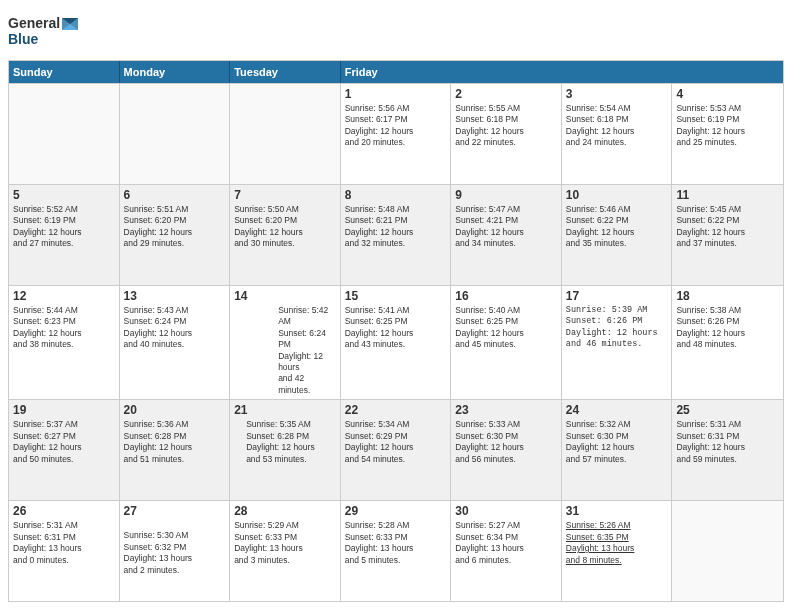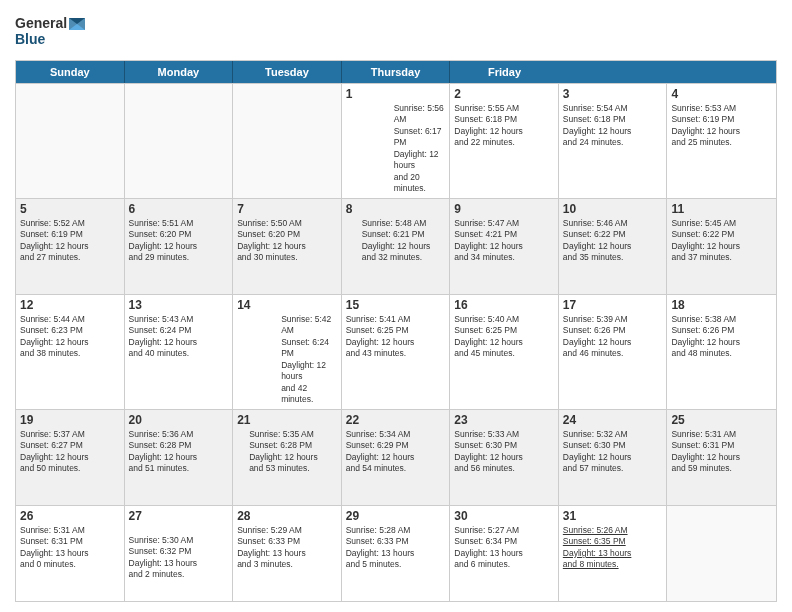"General" .page { padding: 10px 15px -> 10px 8px }
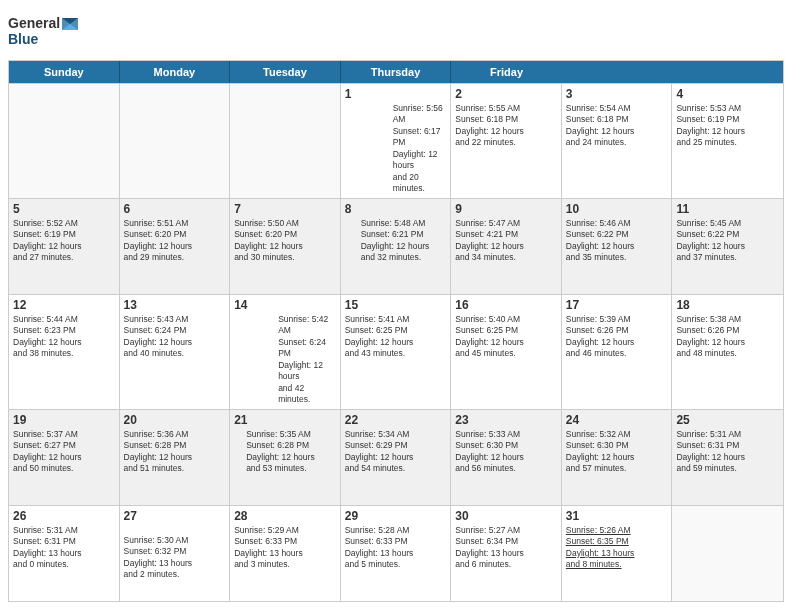"Sunday" .cal-header-cell { text-align: center -> left }
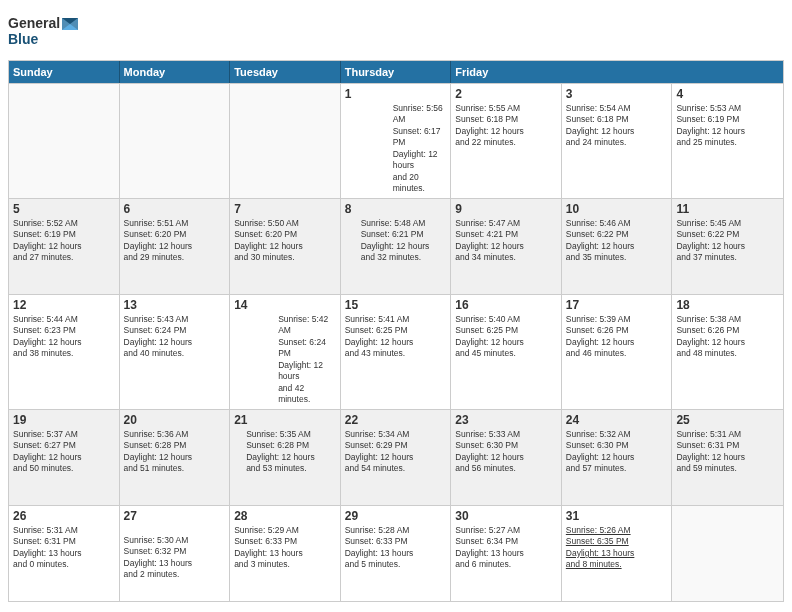"Thursday" div.cal-header-cell { html: <div>Thursday</div> -> none }
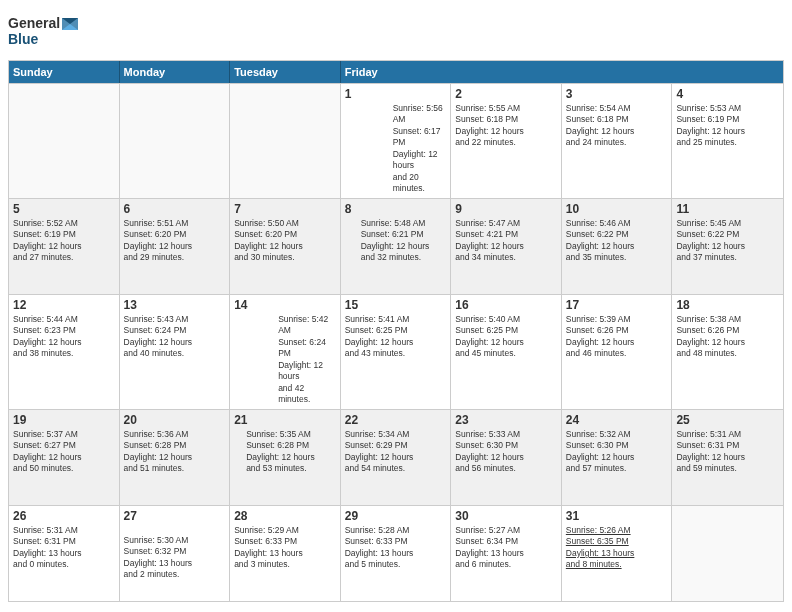"Sunrise: 5:56 AM" div.day-info { margin-left: 48px -> none }
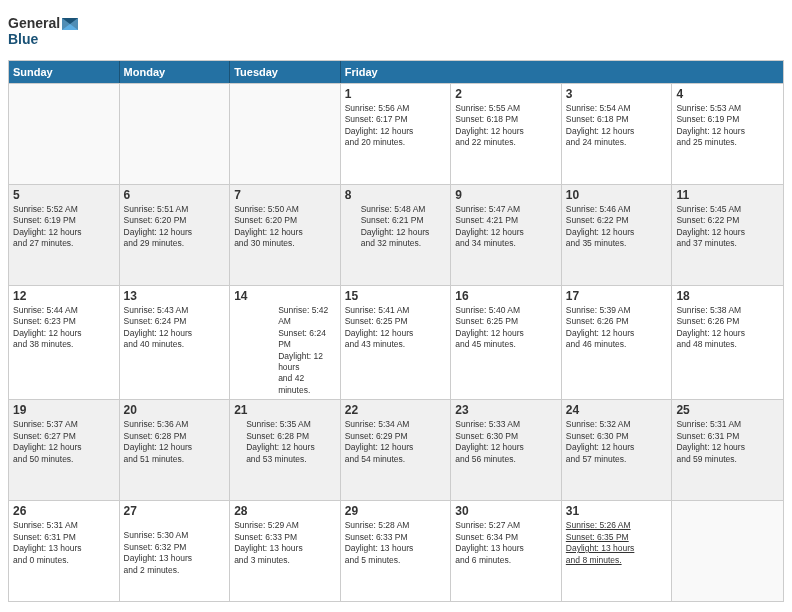"Sunrise: 5:48 AM" div.day-info { margin-left: 16px -> none }
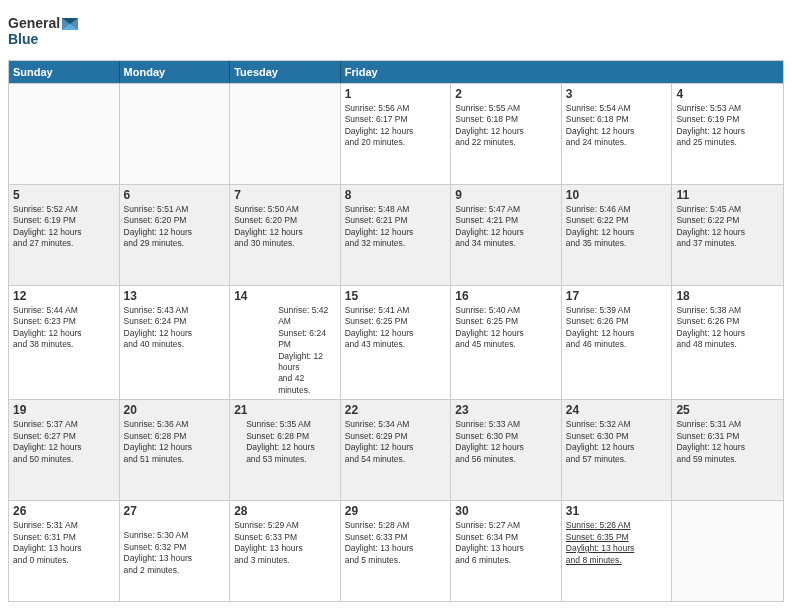"Sunrise: 5:39 AM" div.day-info { font-family: none -> Liberation Mono, monospace }
